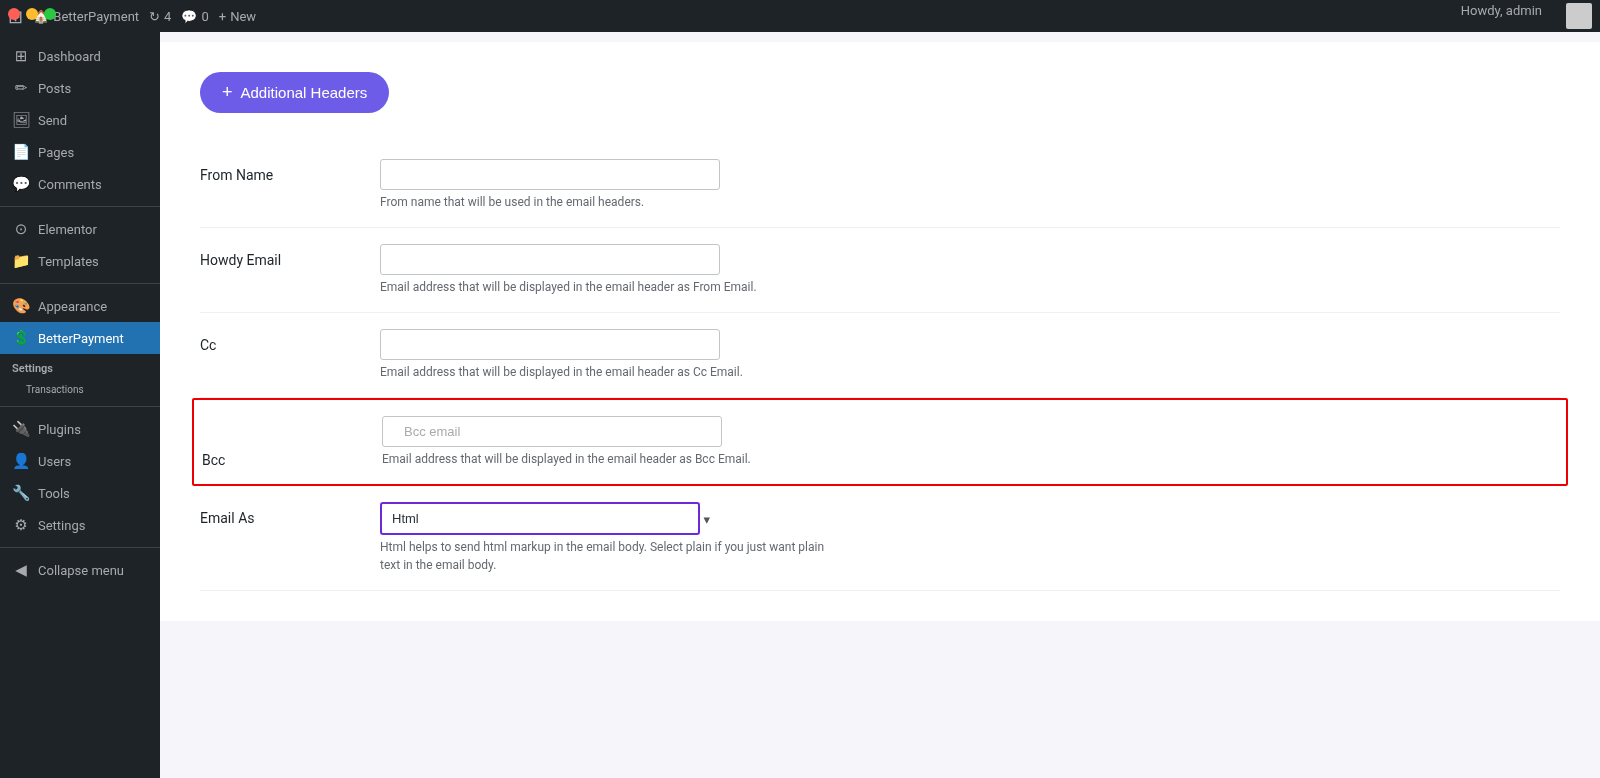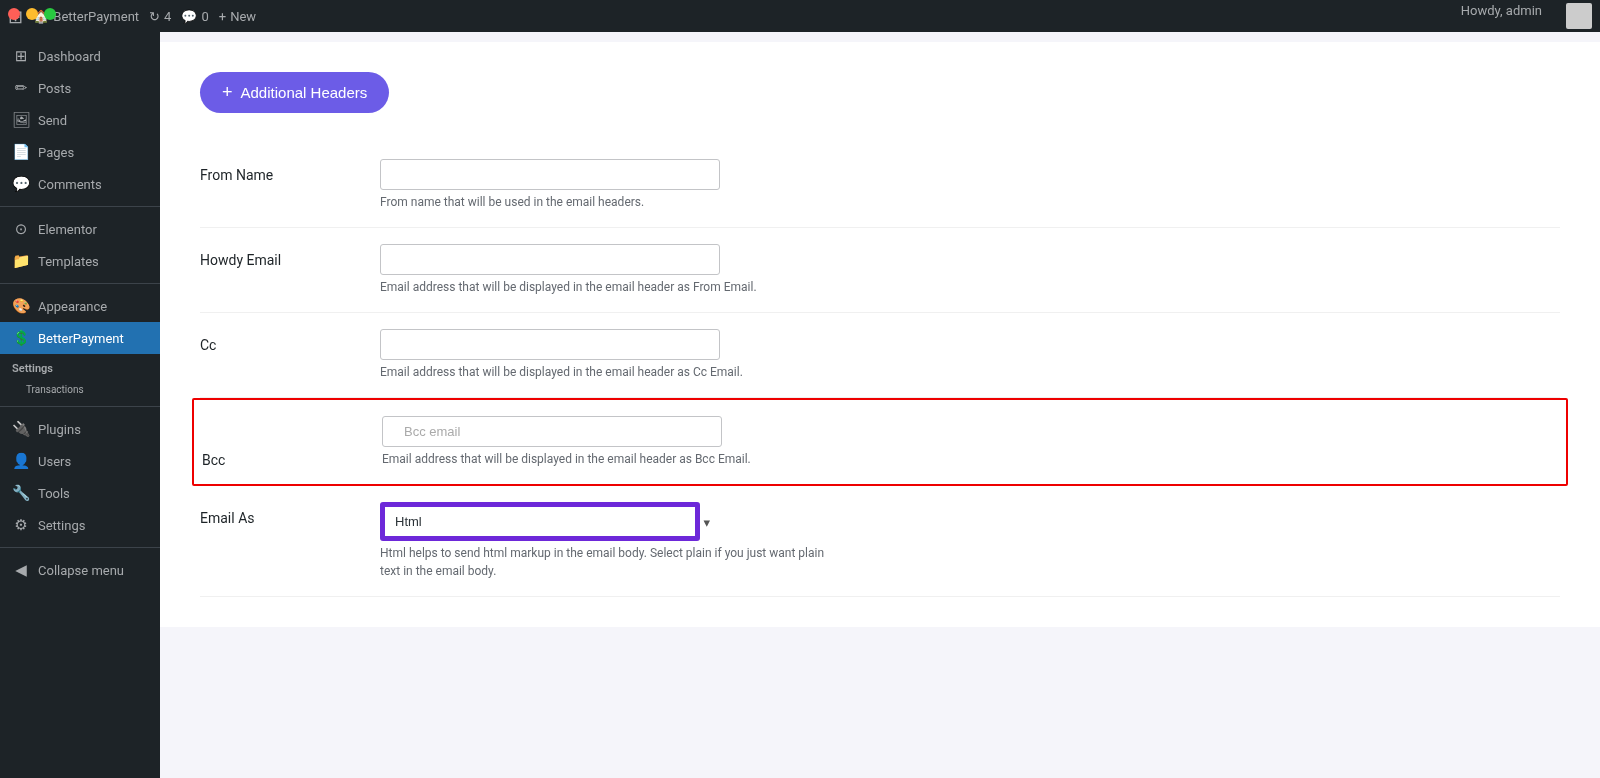"Html" .form-select { border: 5px solid #6d28d9 -> 2px solid #6d28d9 }
